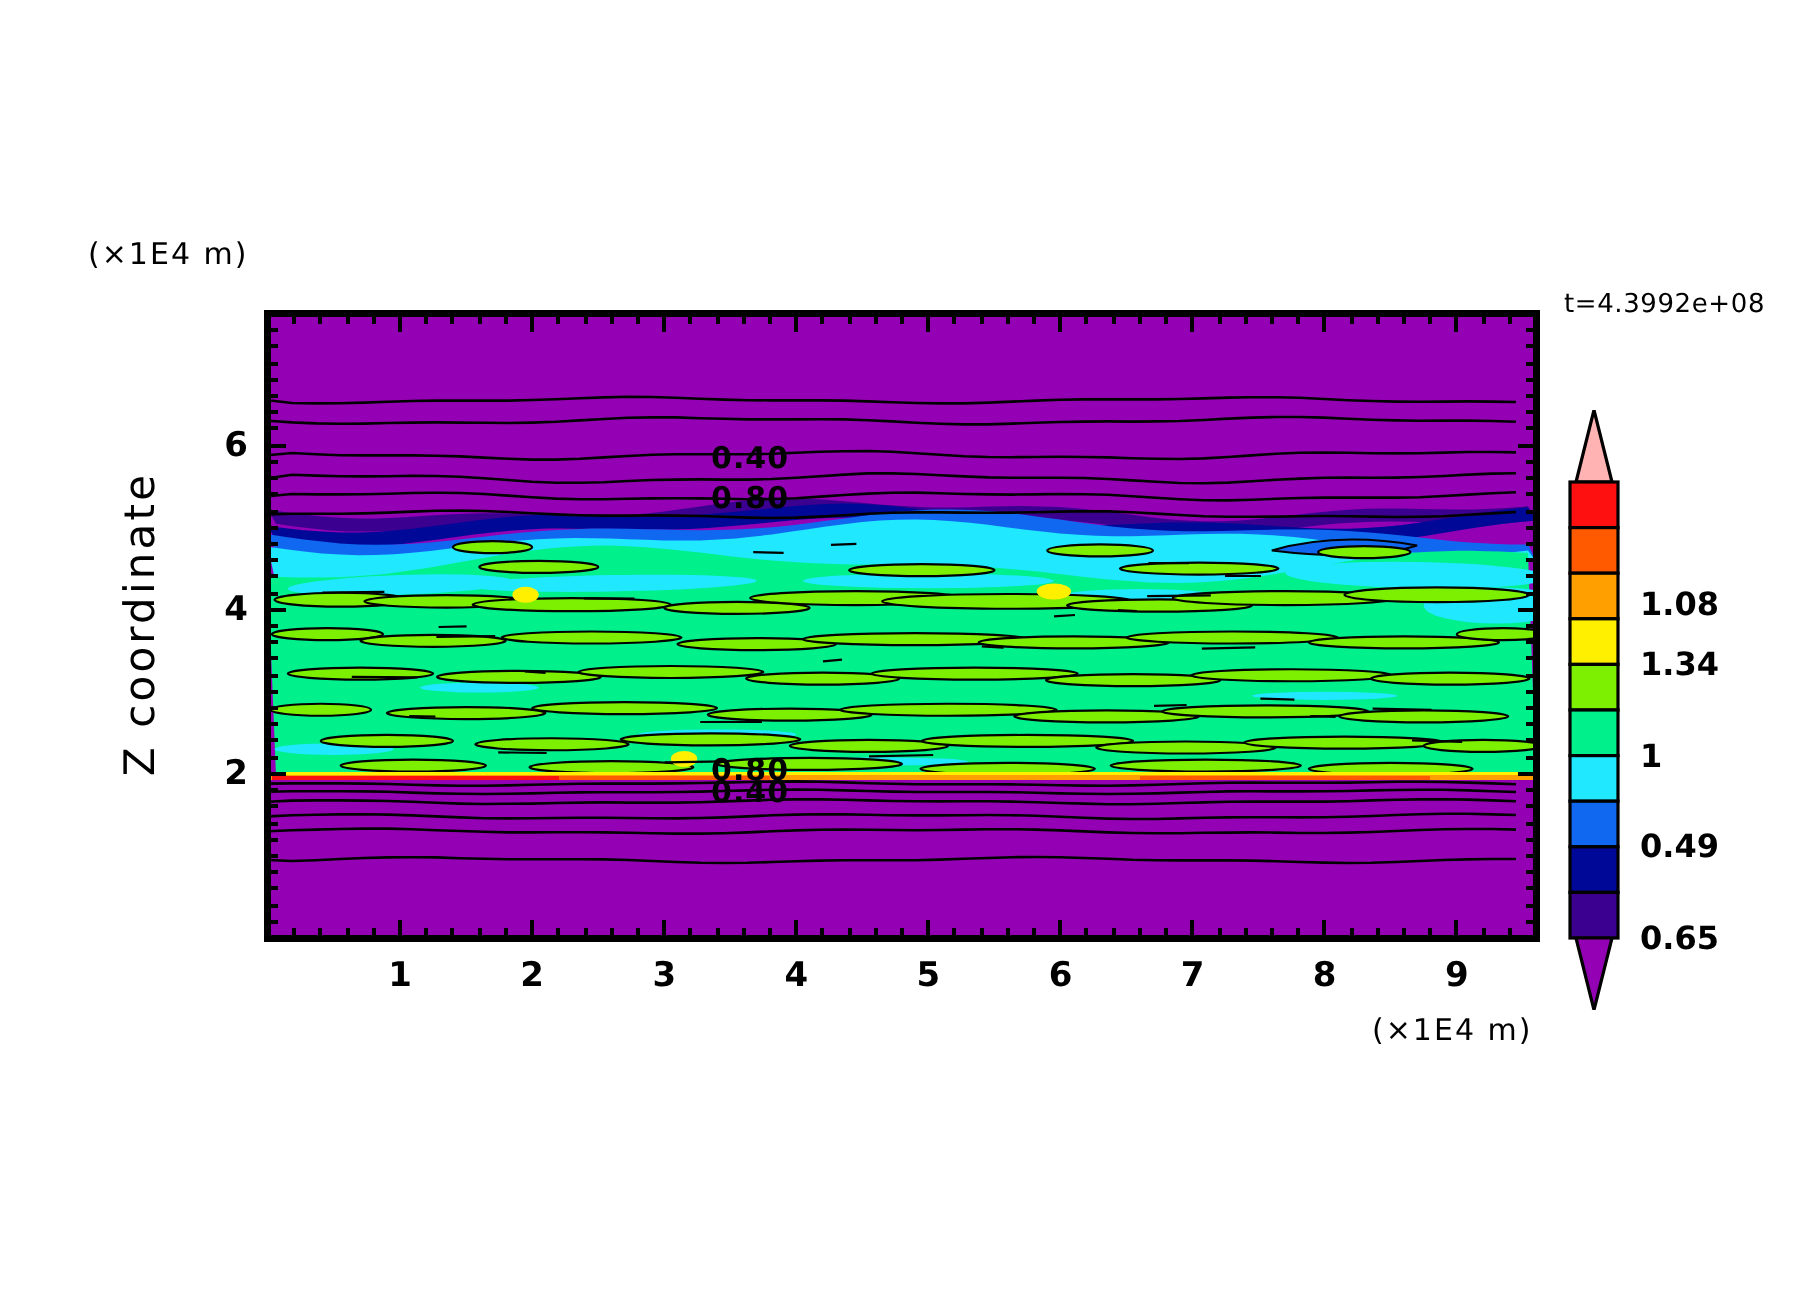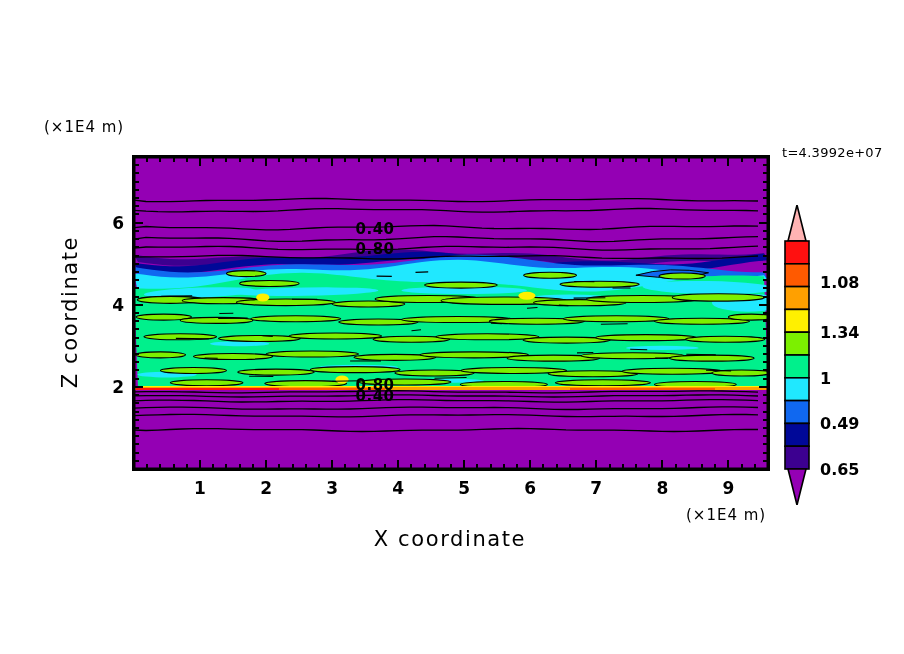"t=4.3992e+07" div.abs { text: 4.3992e+07 -> 4.3992e+08 }
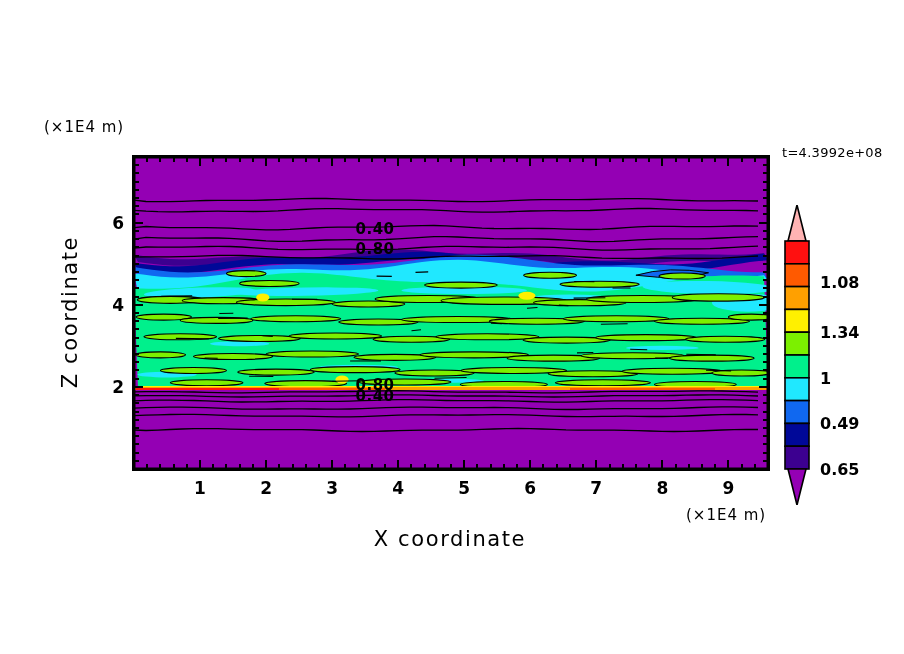"1.08" div.cb-label { top: 282px -> 302px }
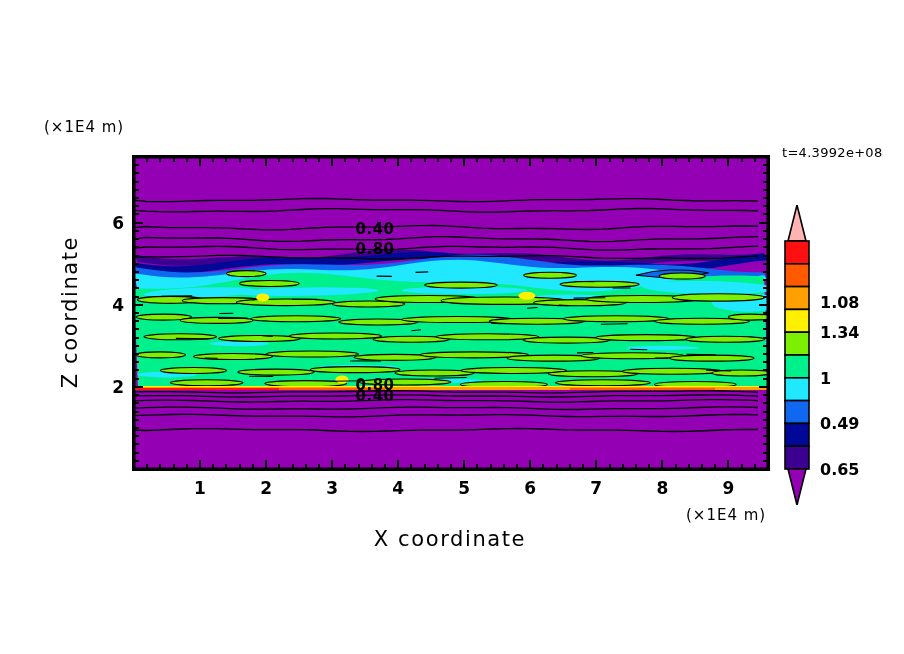"X coordinate" div.abs { html: <div>X coordinate</div> -> none }
